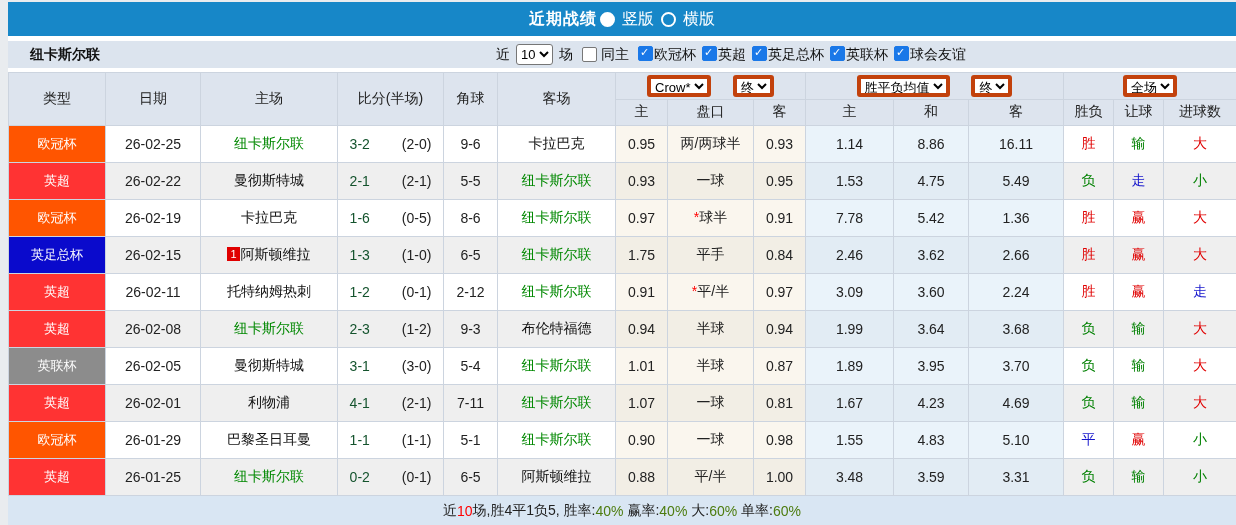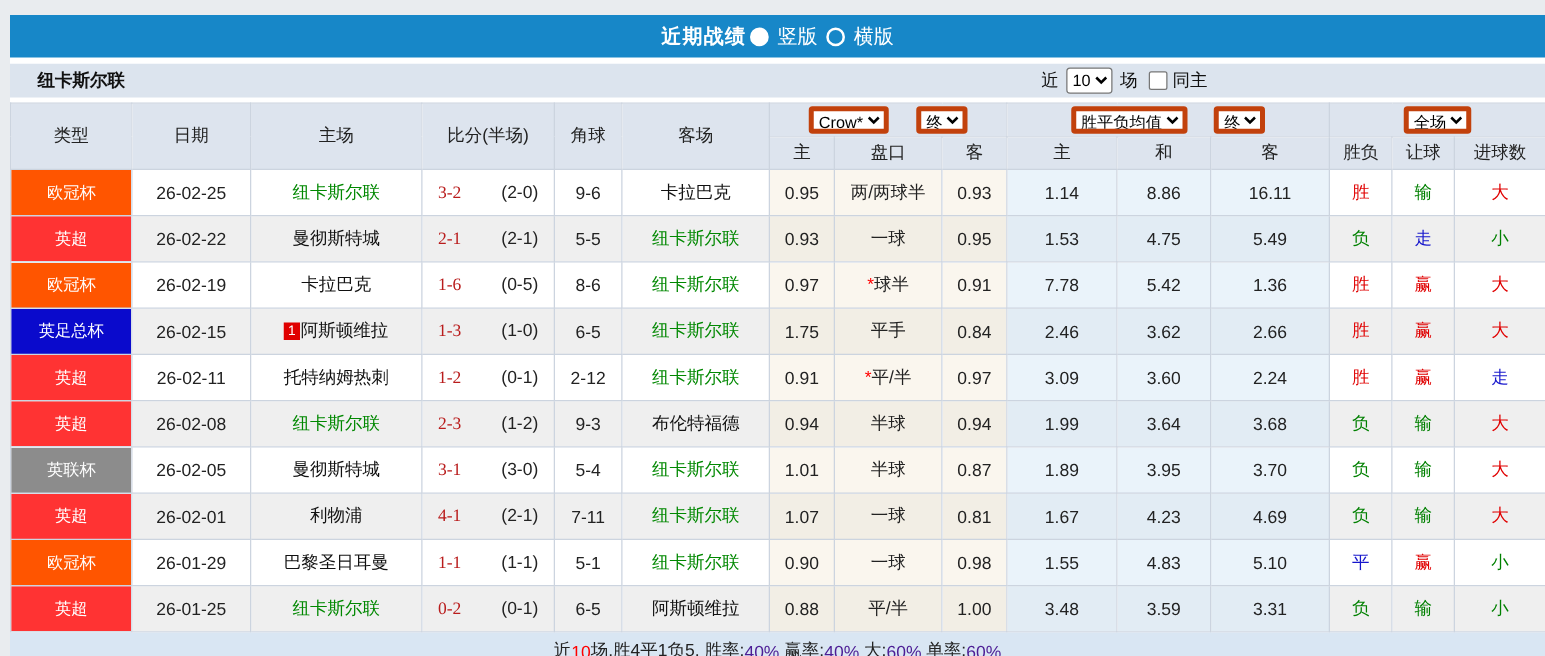"近期战绩" .topbar { margin-top: 12px -> 2px }
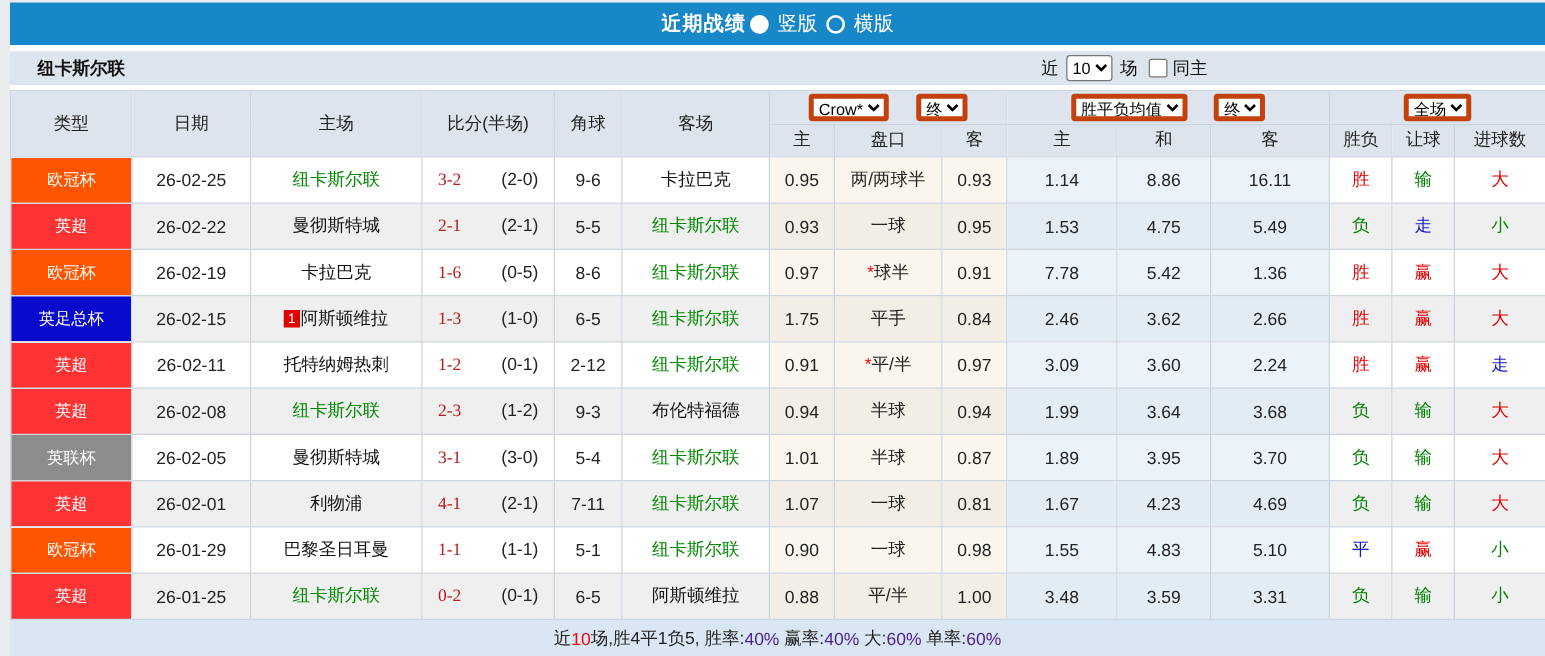"欧冠杯 英超 英足总杯 英联杯 球会友谊" span { html: none -> <span><span></span><span>欧冠杯</span><span></span><span>英超</span><span></span><span>英足总杯</span><span></span><span>英联杯</span><span></span><span>球会友谊</span></span> }
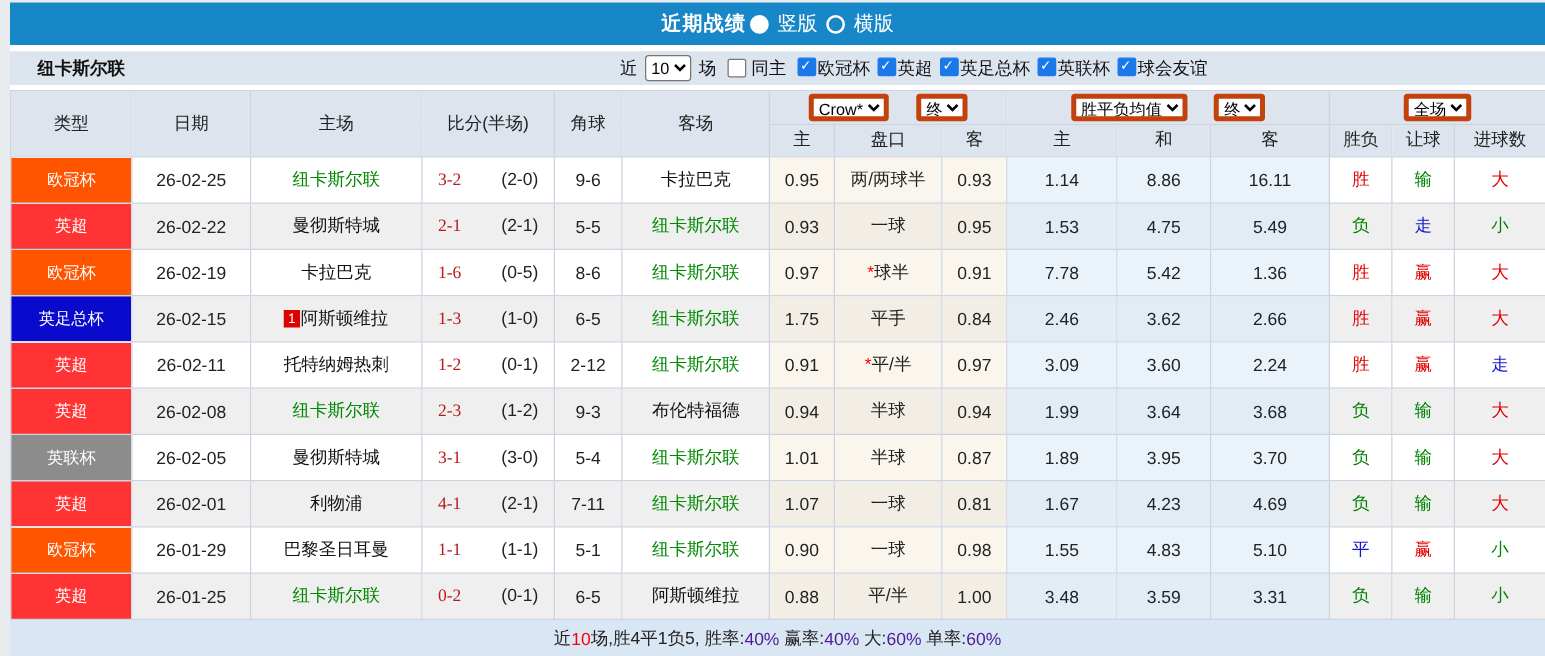"3-2" .score-main { color: #b91c1c -> #14532d; font-family: Liberation Serif, serif -> none }
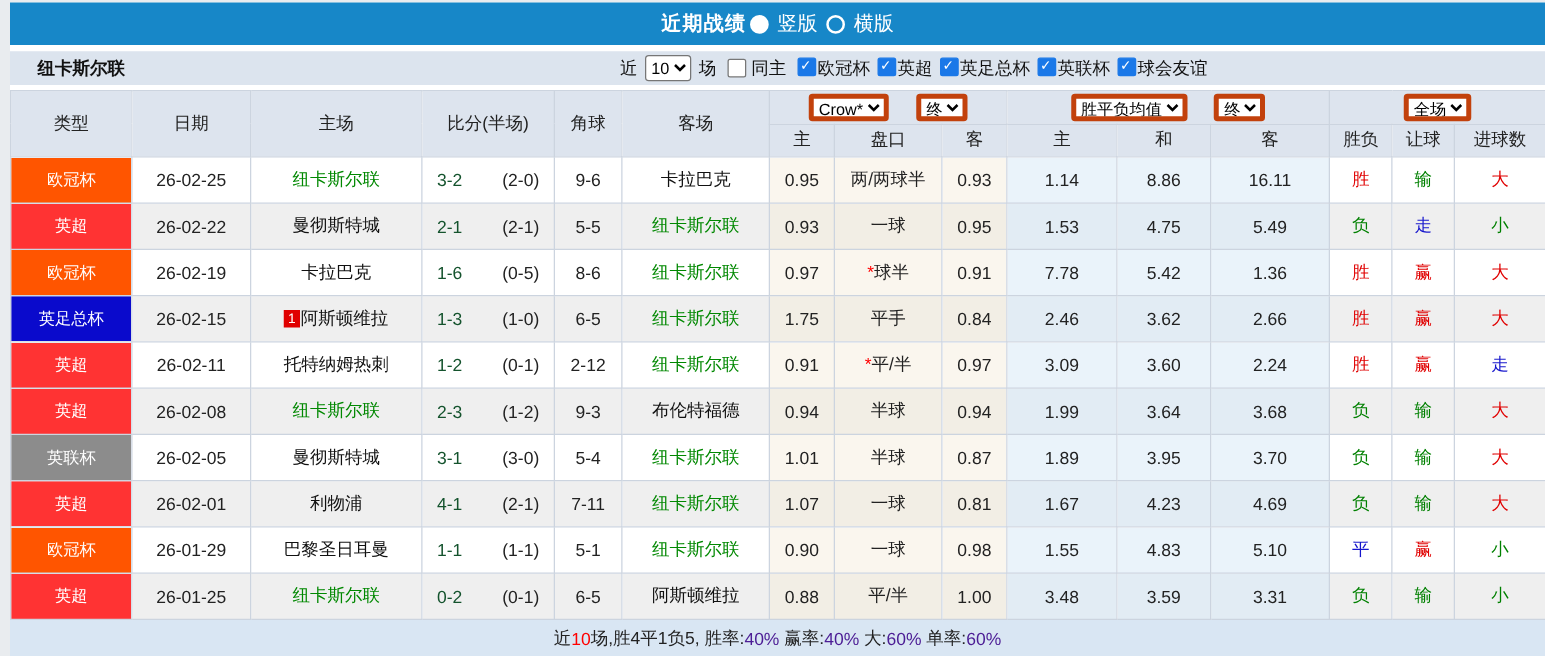"40%" .s-blue { color: #4c1d95 -> #4d7c0f }
